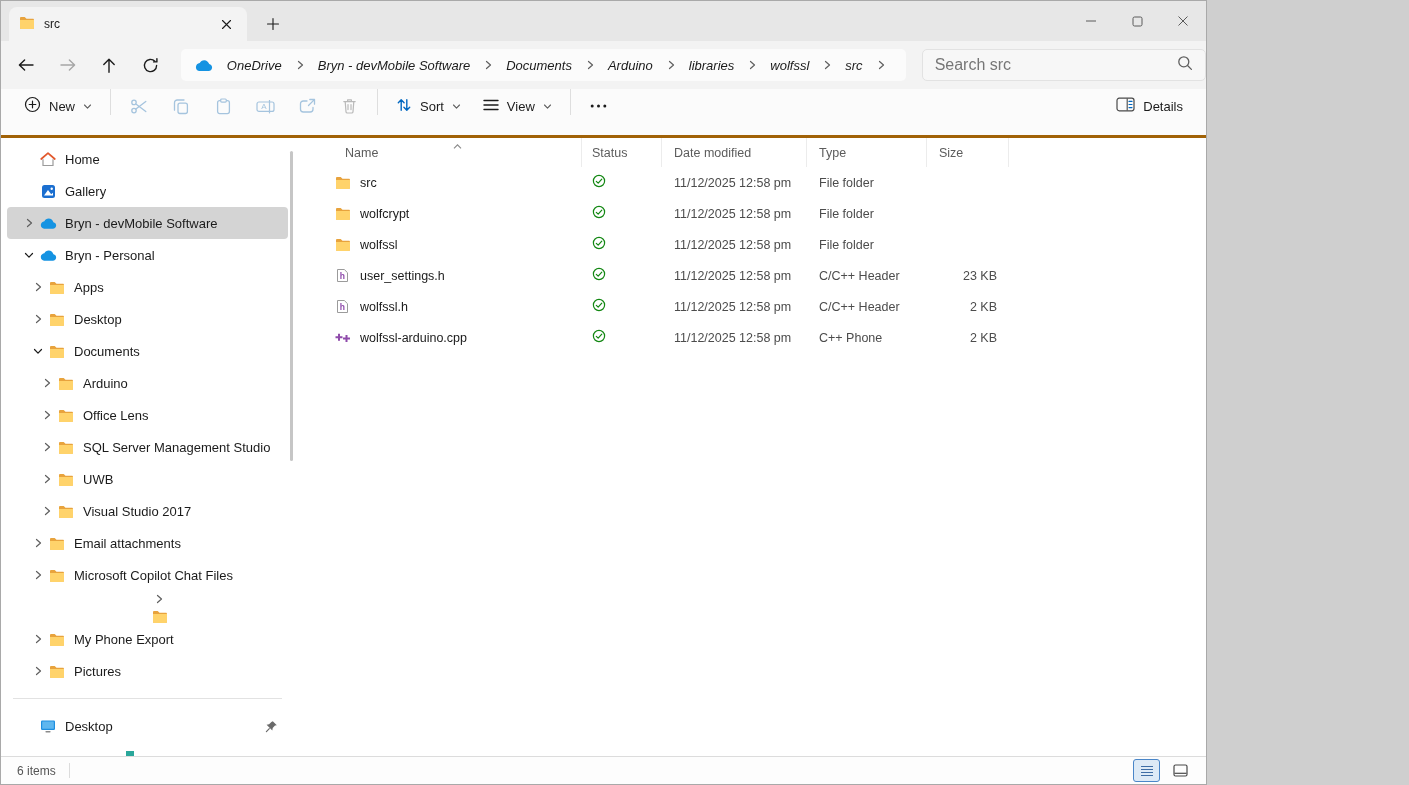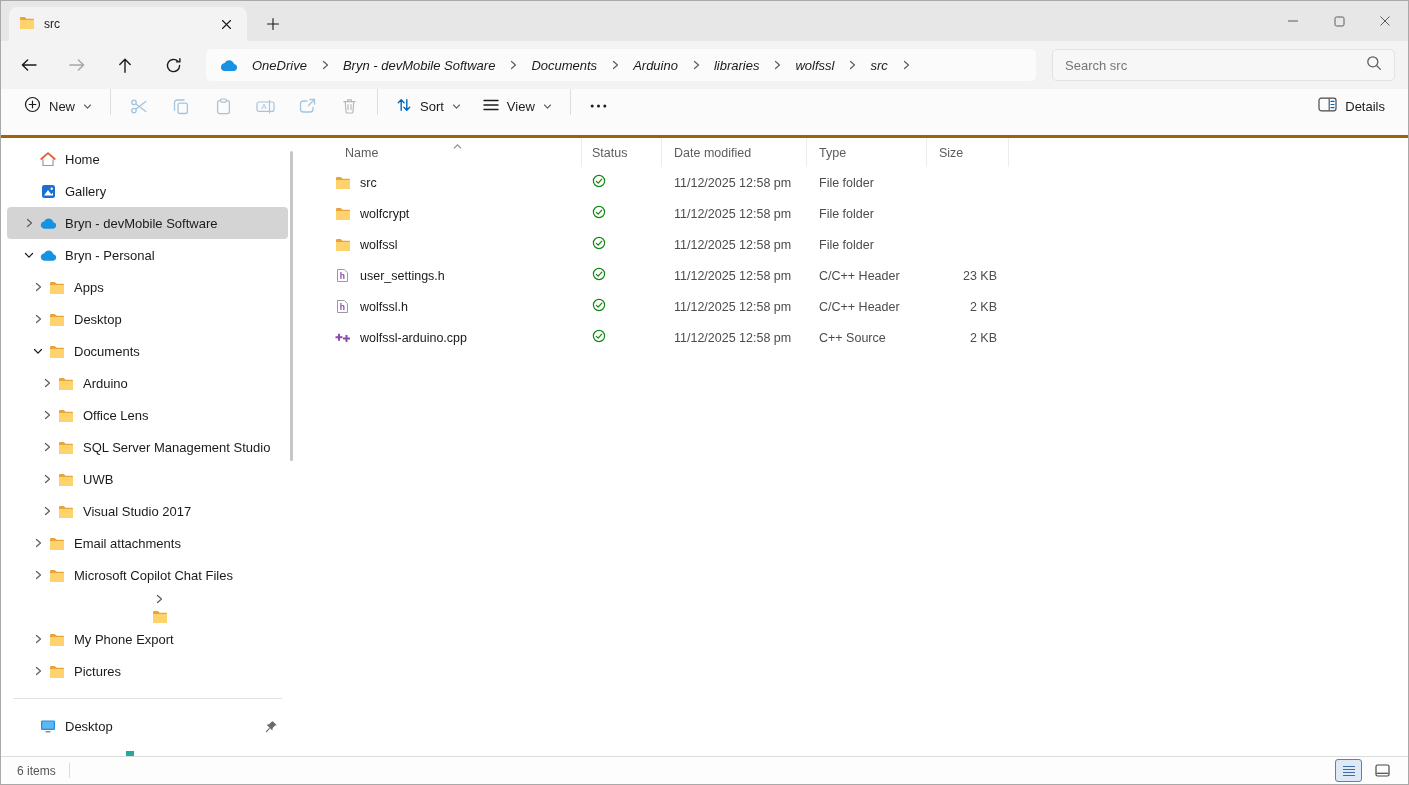"src" #win { width: 1409px -> 1207px }
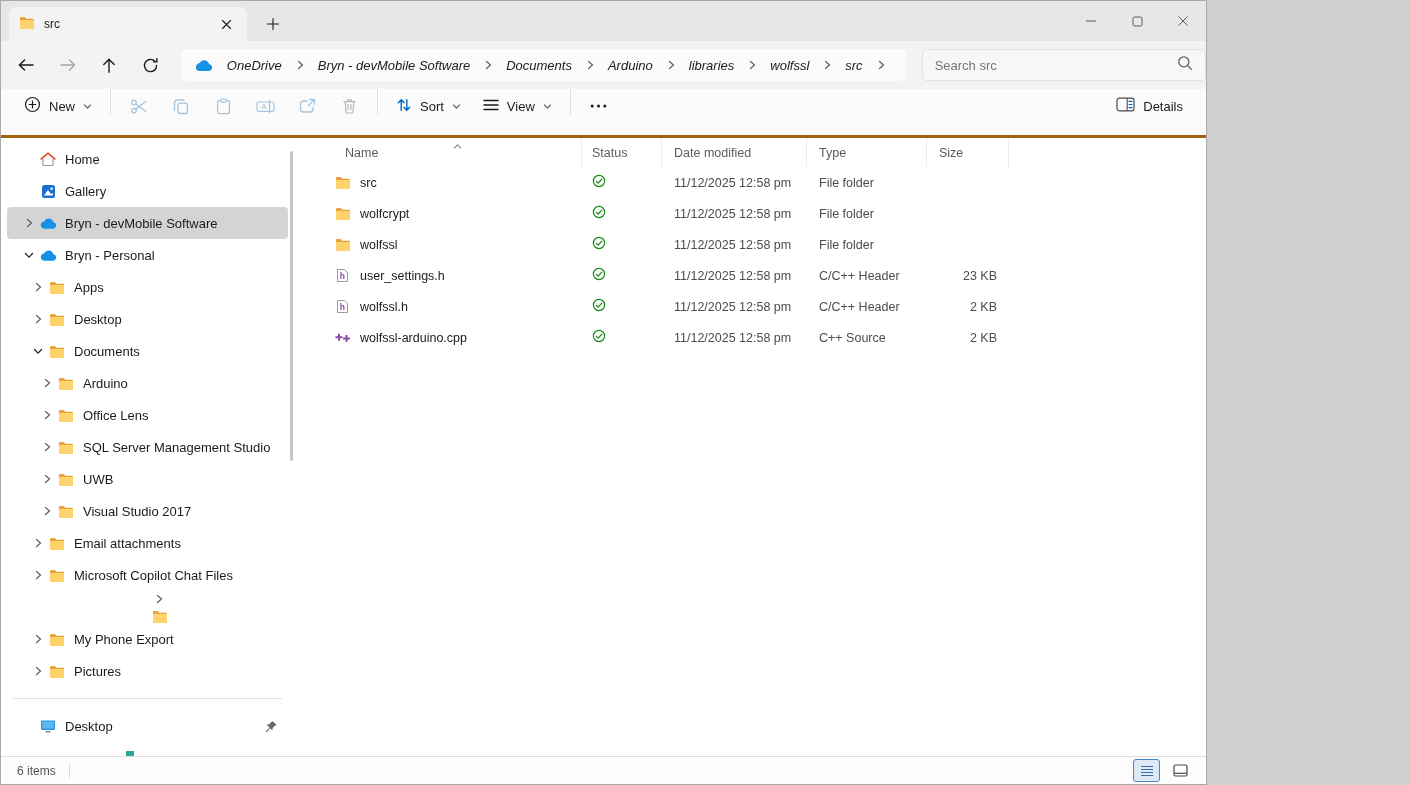"Search src" .searchbox input { font-size: 13px -> 16px }
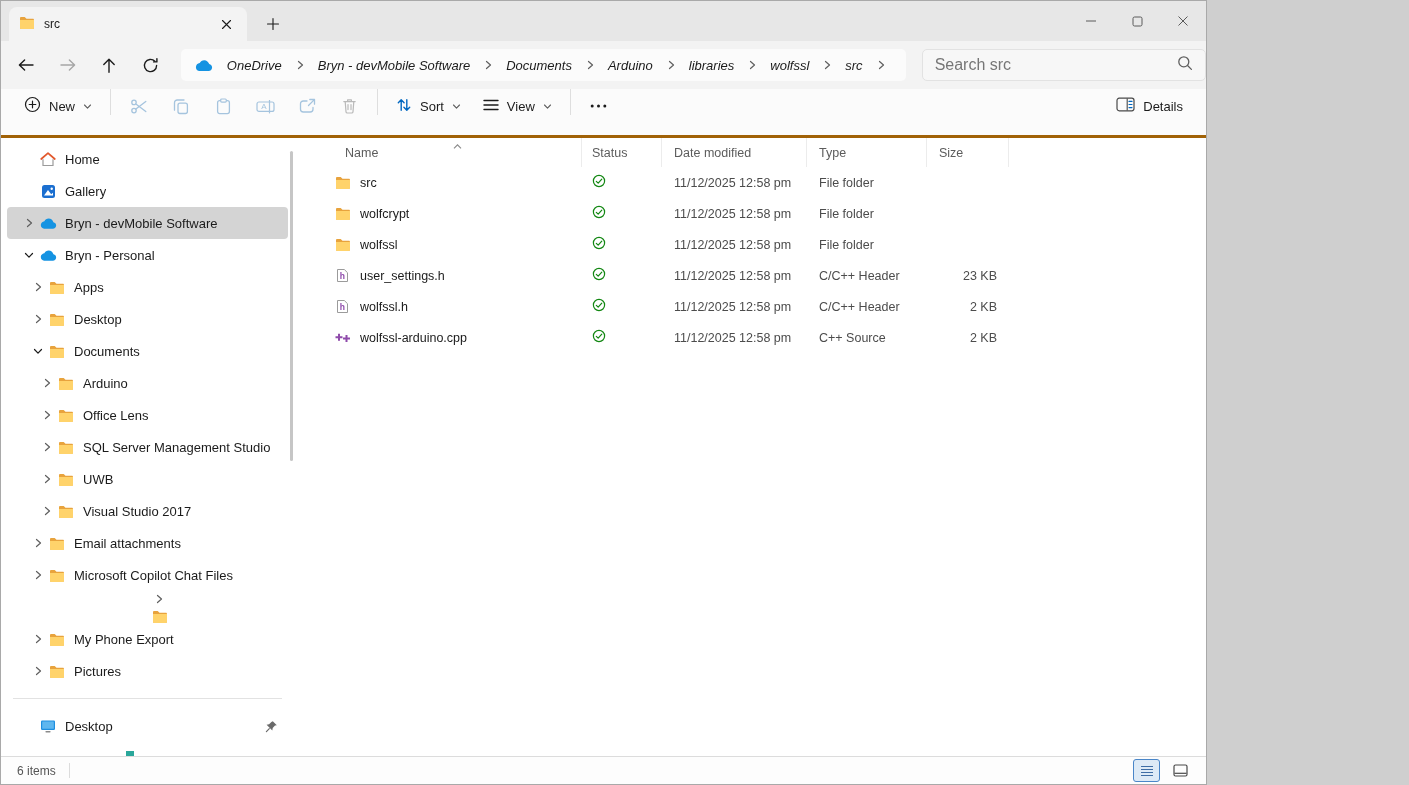"C++ Source" div.ftype { text: Source -> Phone }
